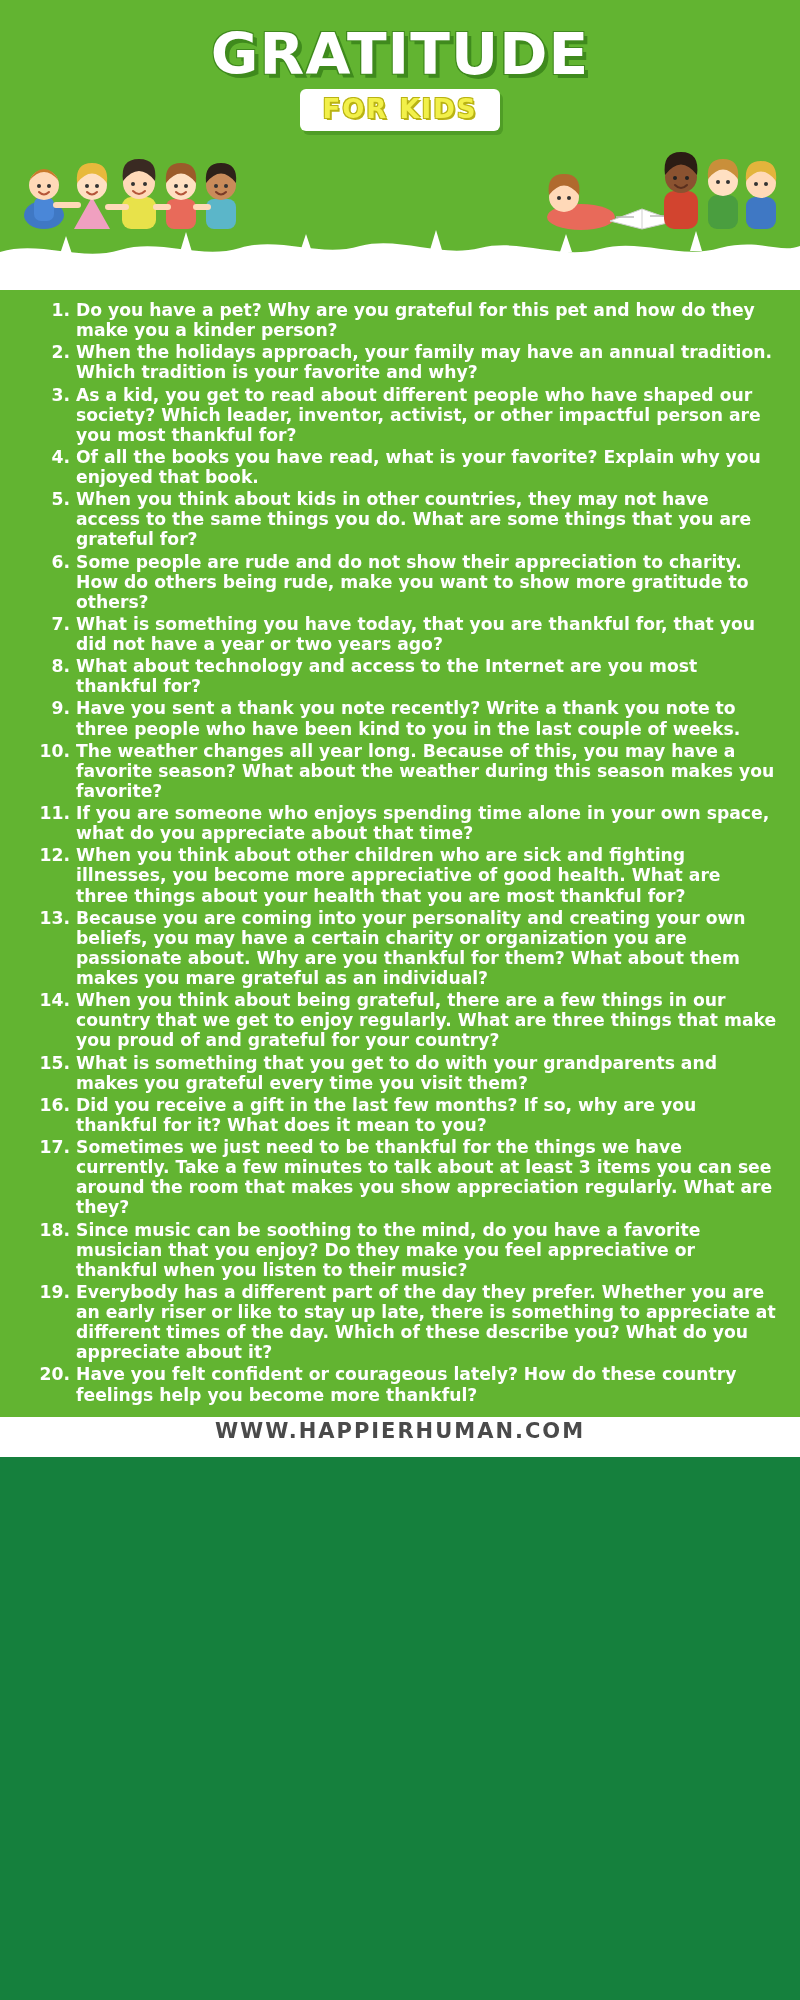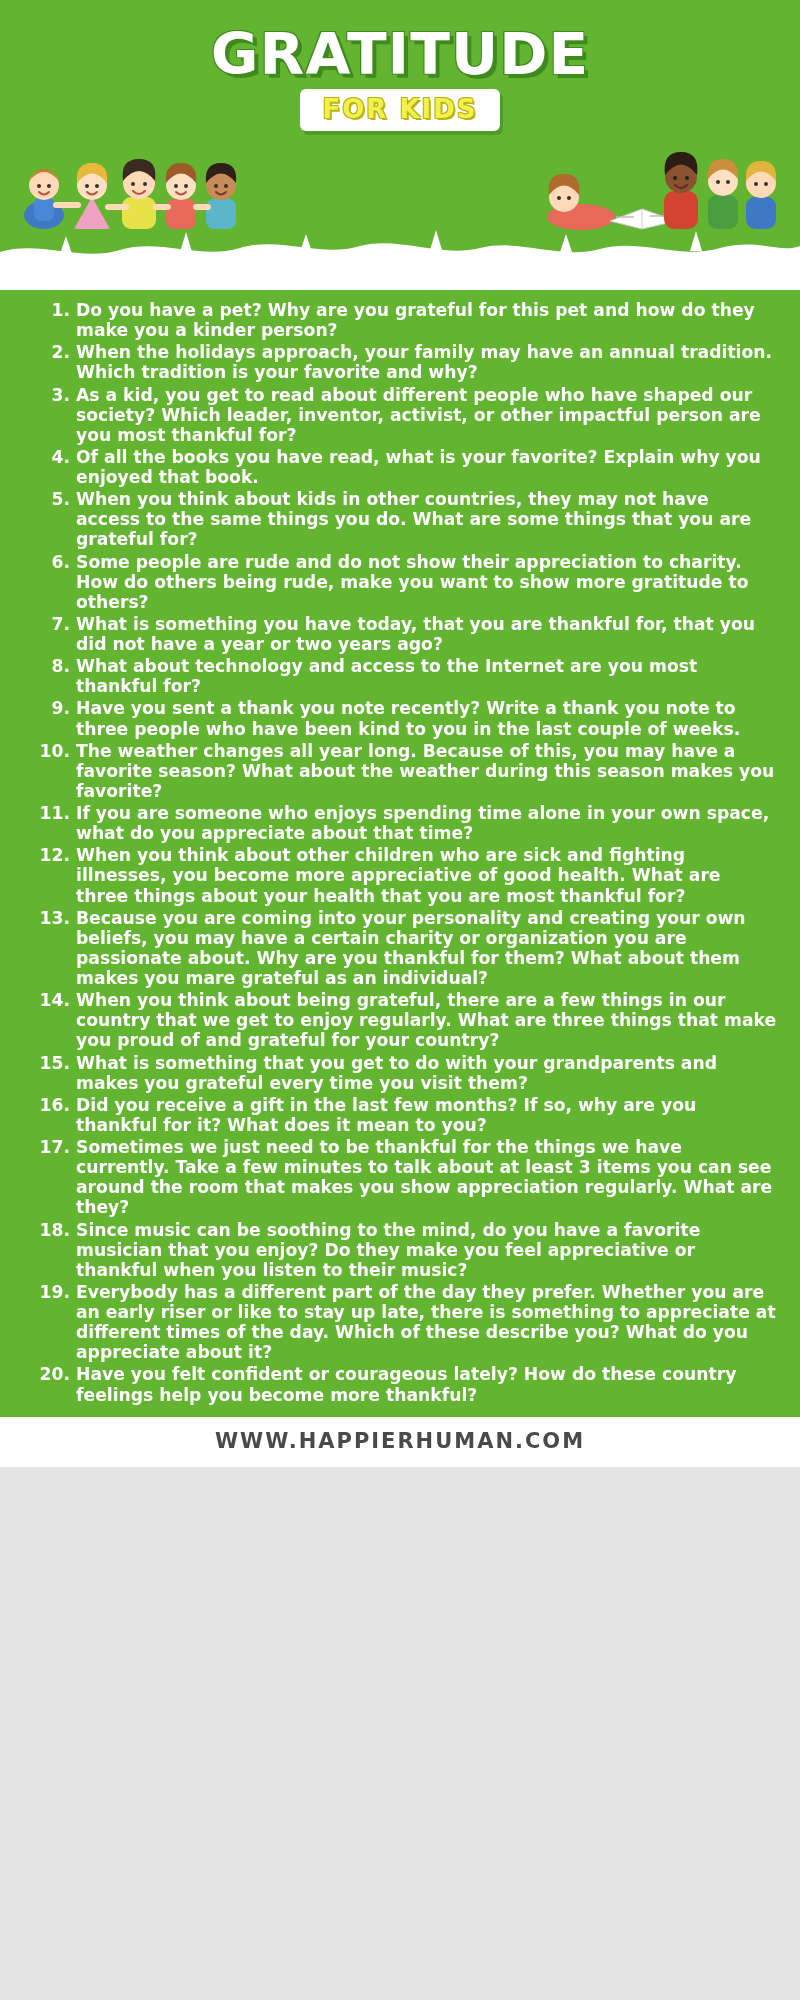"GRATITUDE" .page { background: #e5e5e5 -> #15803d }
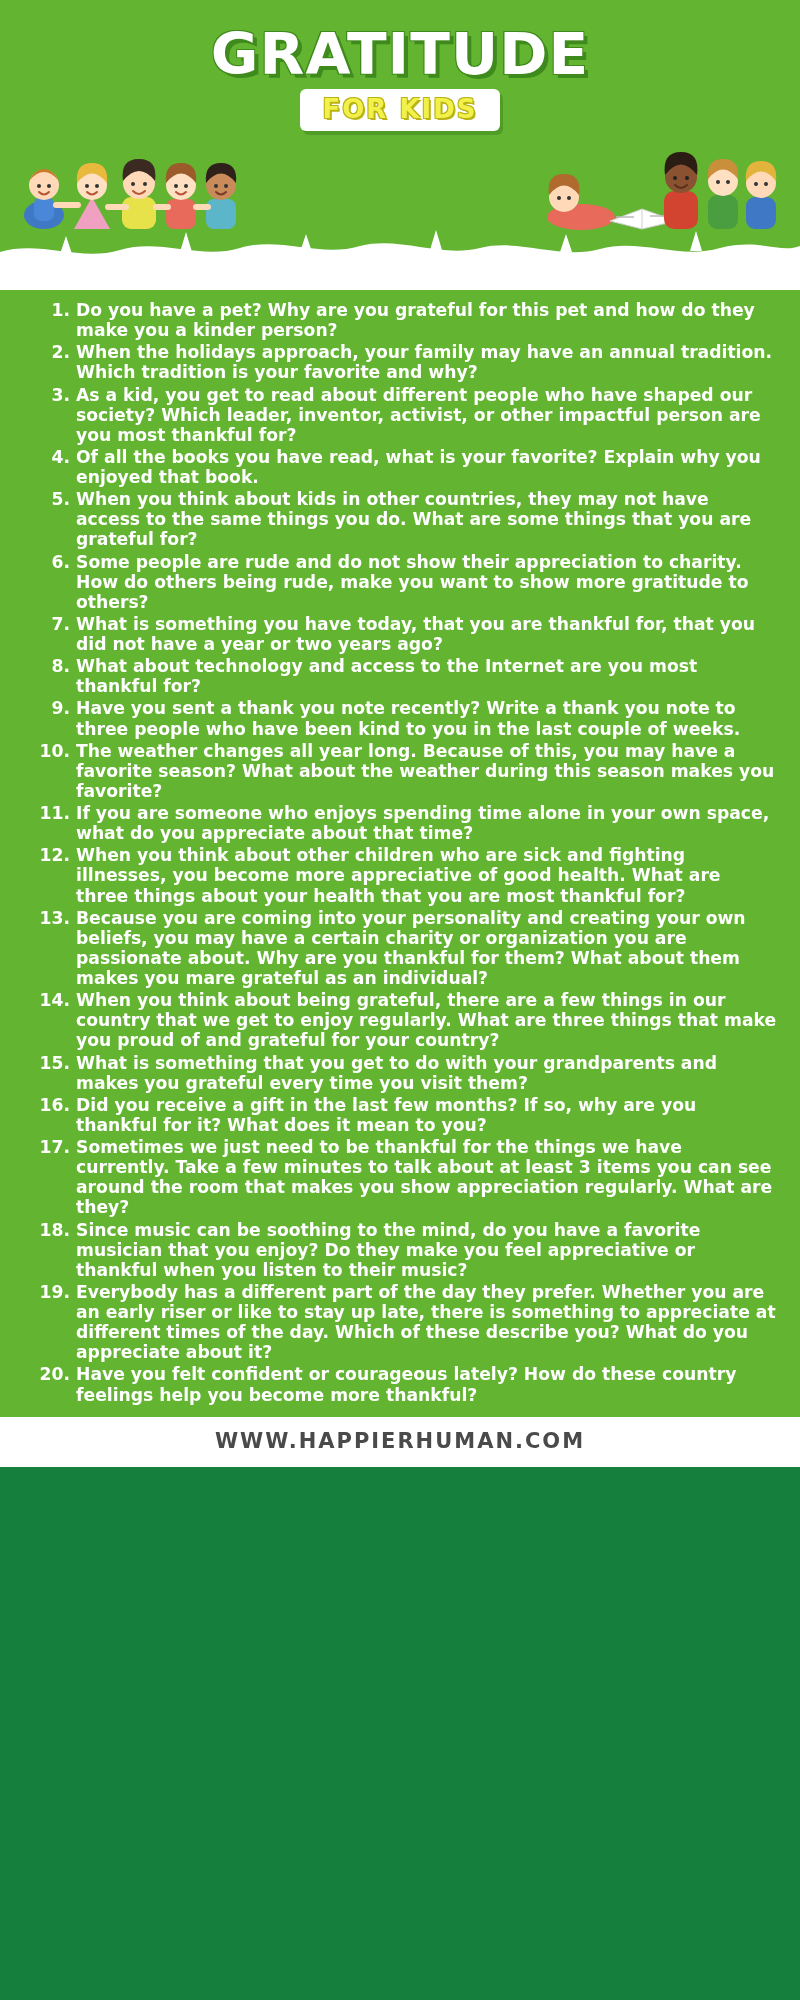"WWW.HAPPIERHUMAN.COM" .footer { padding: 12px 0 14px 0 -> 2px 0 14px 0 }
